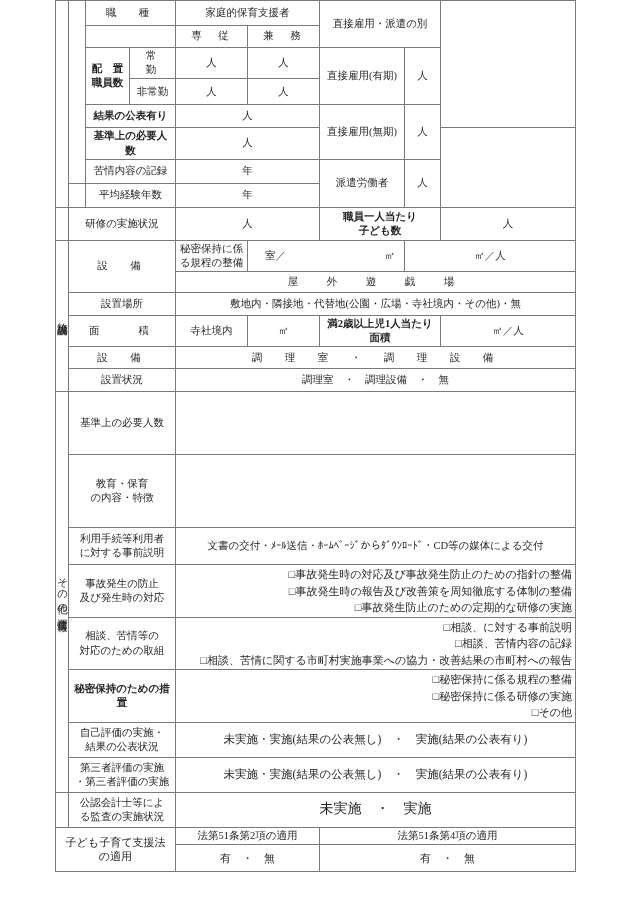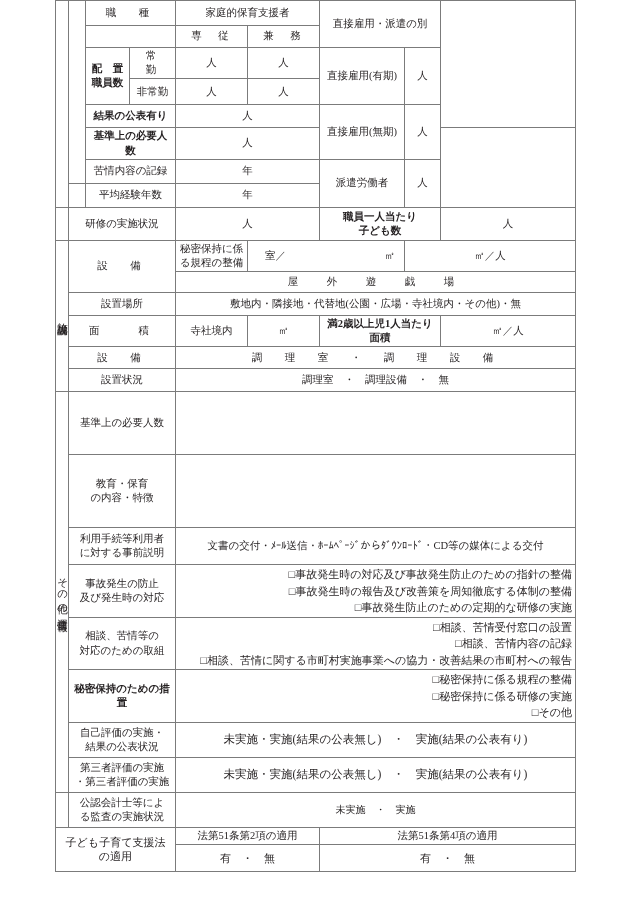"□相談、苦情受付窓口の設置" span.chk { text: 苦情受付窓口の設置 -> に対する事前説明 }
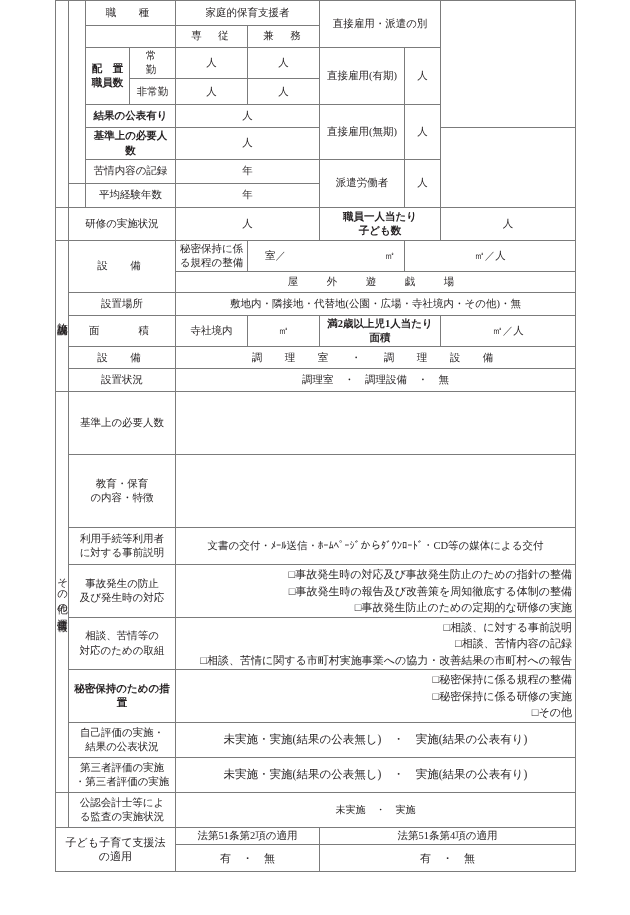"未実施 ・ 実施" td.blank { font-size: 10px -> 14px }
